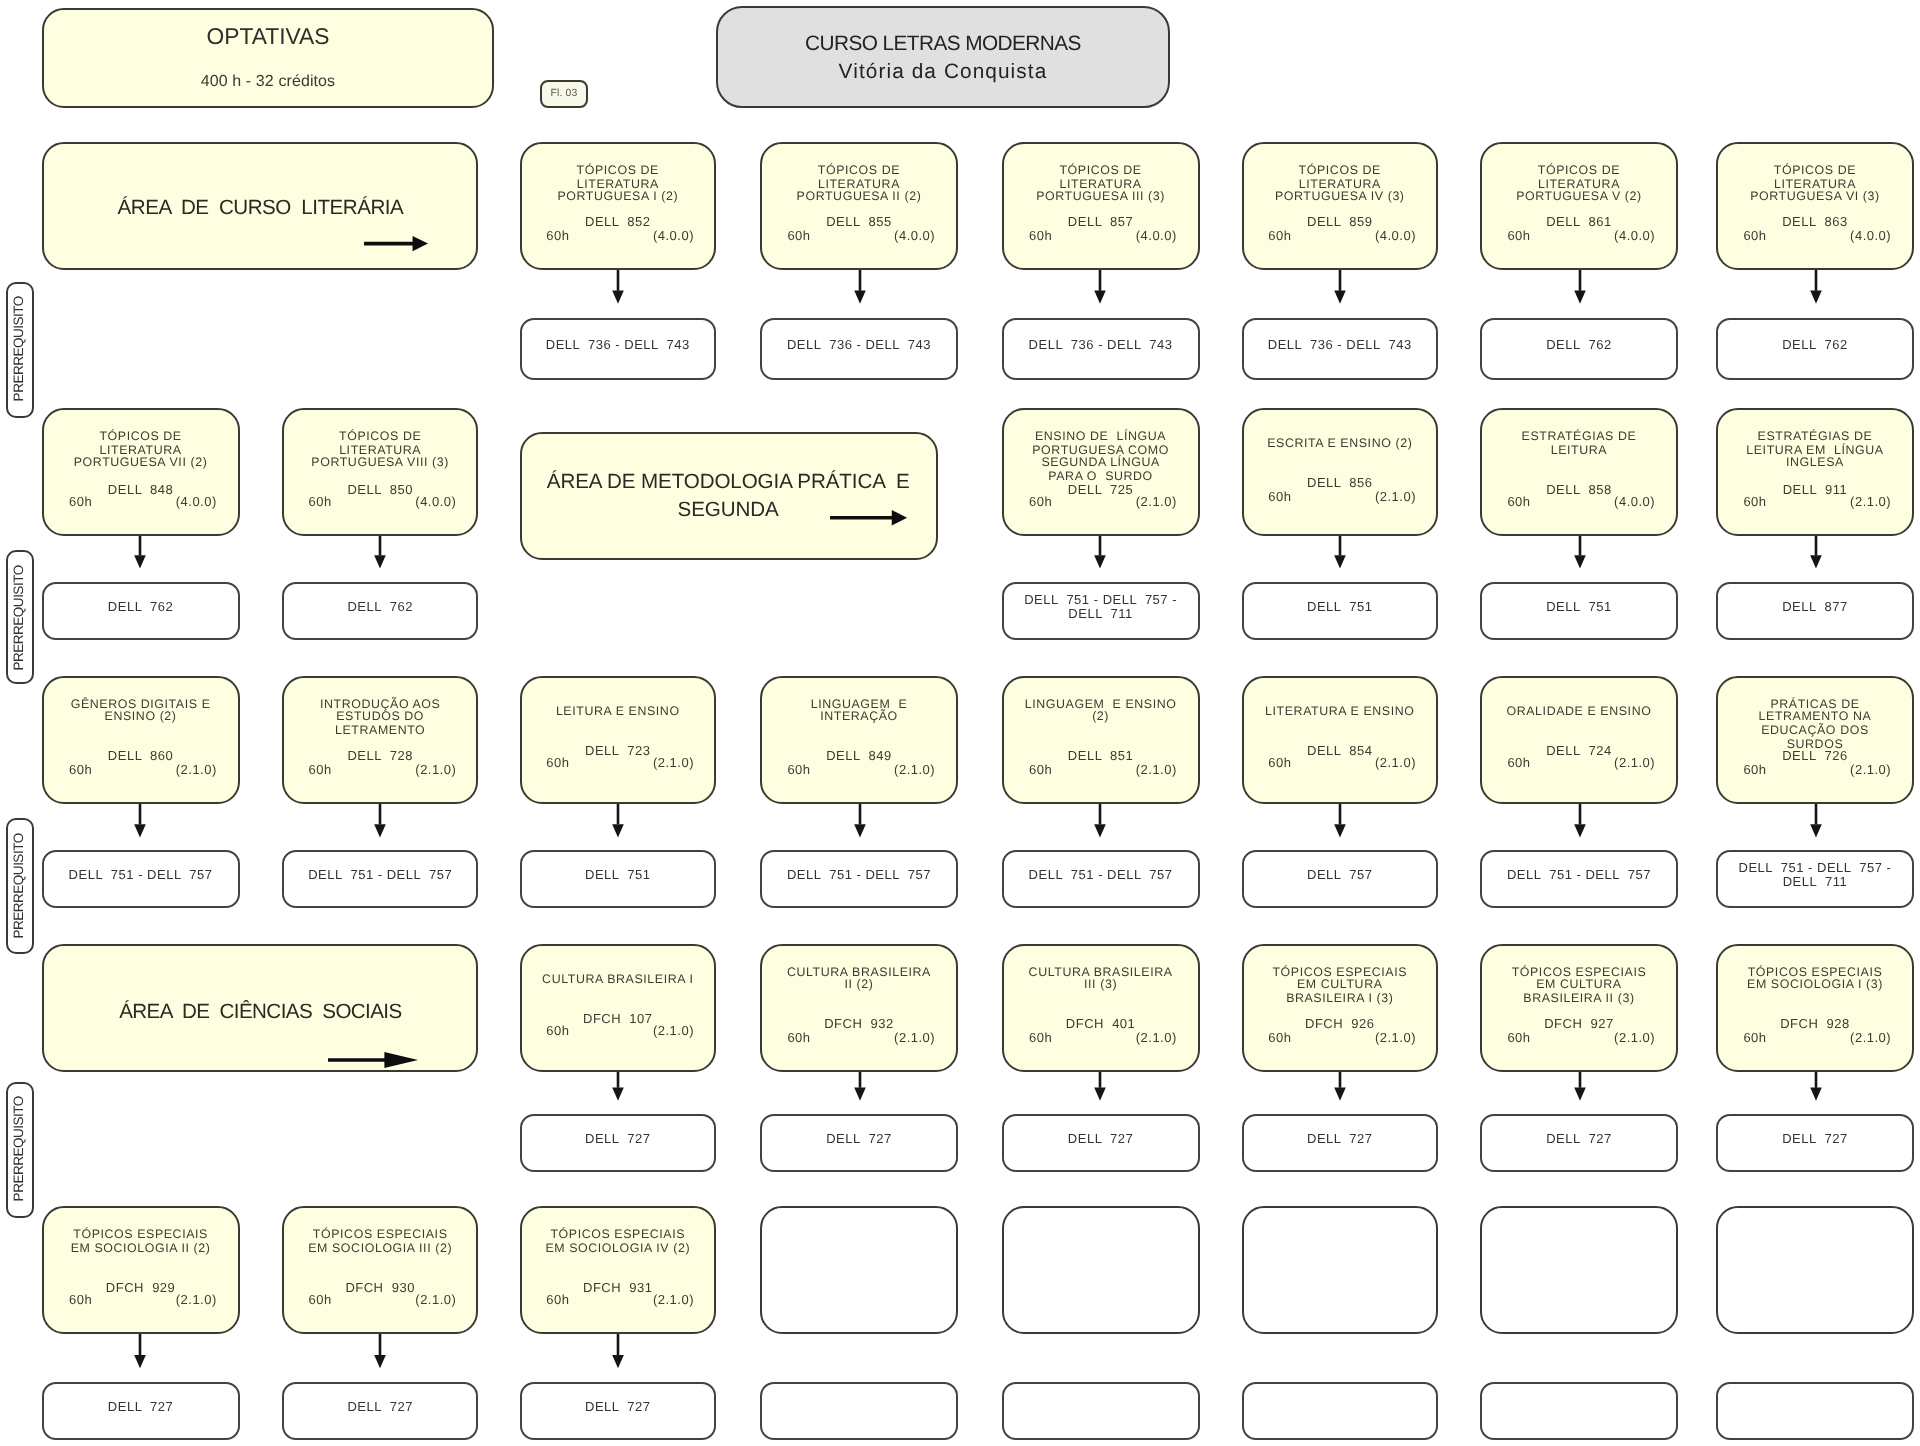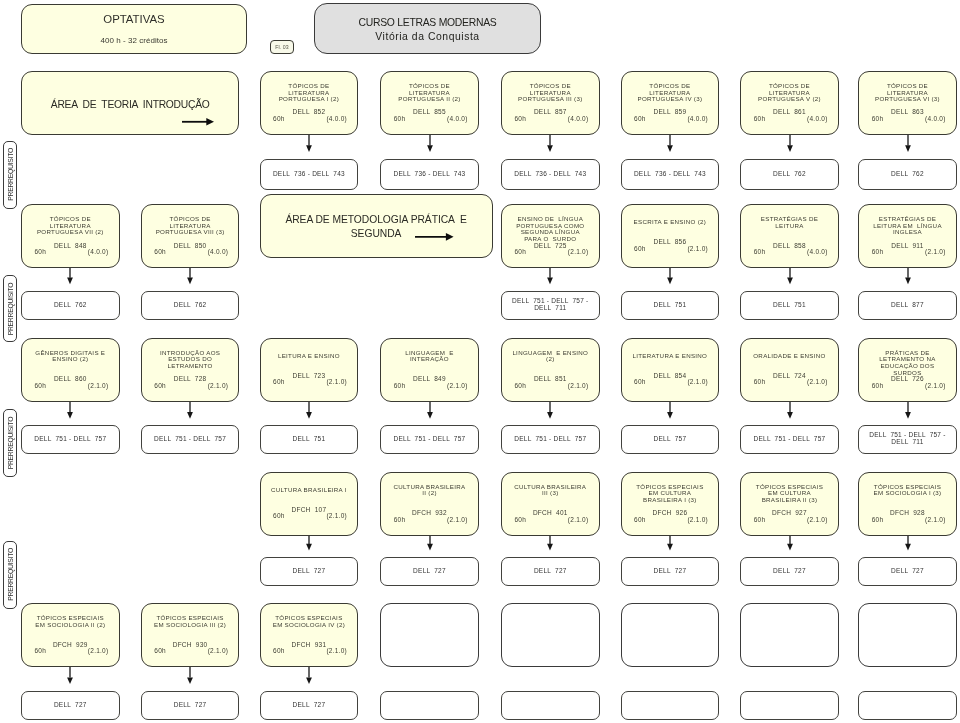"CURSO LETRAS MODERNAS" .rbox.gray { margin-left: none -> 44px }
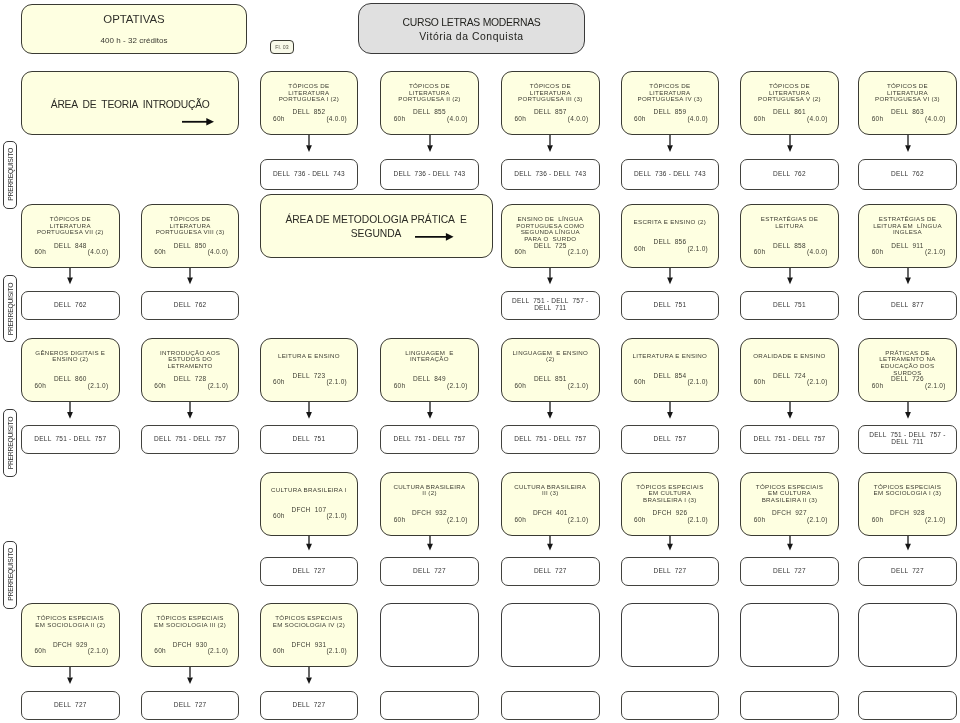"ÁREA DE TEORIA INTRODUÇÃO" span { text: TEORIA  INTRODUÇÃO -> CURSO  LITERÁRIA }
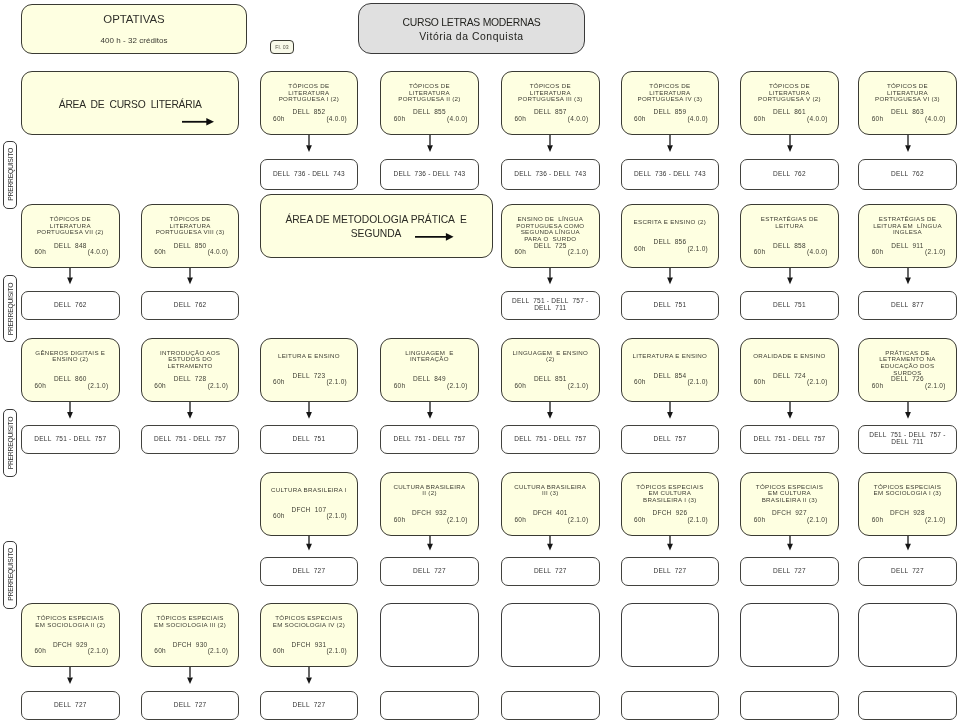"ÁREA DE METODOLOGIA PRÁTICA E" div.area { top: 194px -> 216px; width: 233px -> 209px }
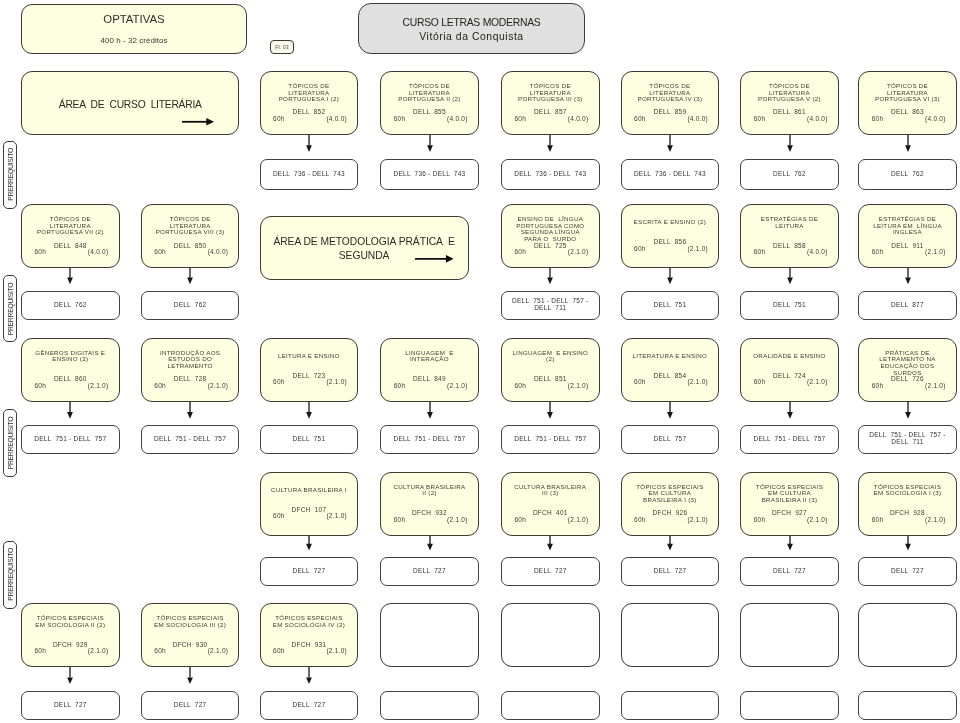"ÁREA DE CIÊNCIAS SOCIAIS" div.area { html: none -> <div> <div><span>ÁREA DE CIÊNCIAS SOCIAIS</span></div> <div> <svg> <path></path> <path></path> </svg> </div> </div> }
